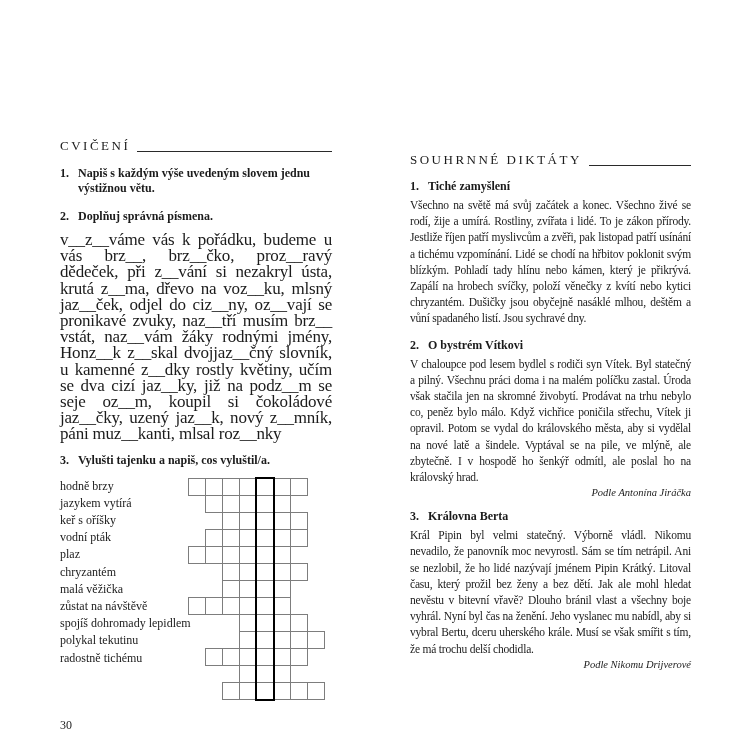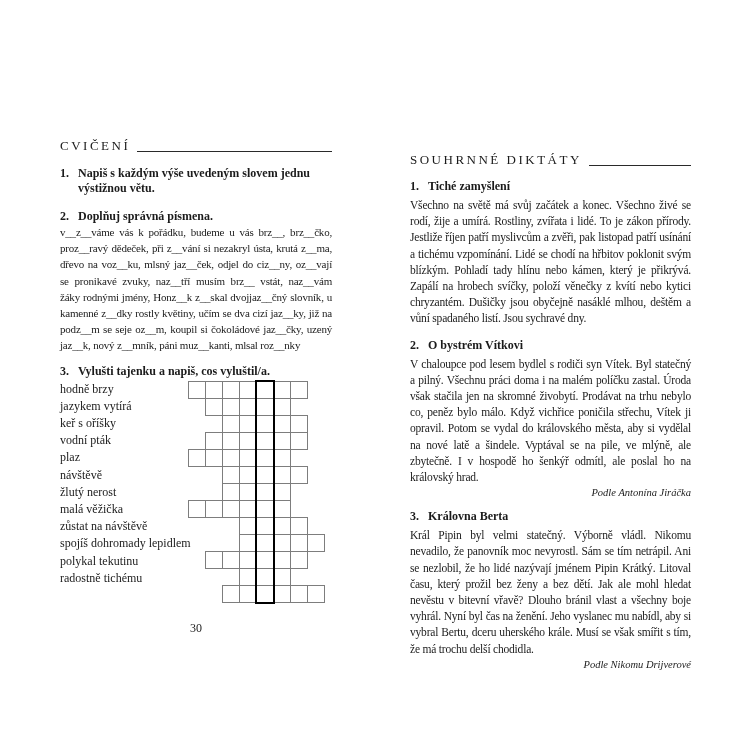"v__z__váme vás k pořádku, budeme" .body-text { font-size: 11px -> 17px; margin-top: 0 -> 8px }
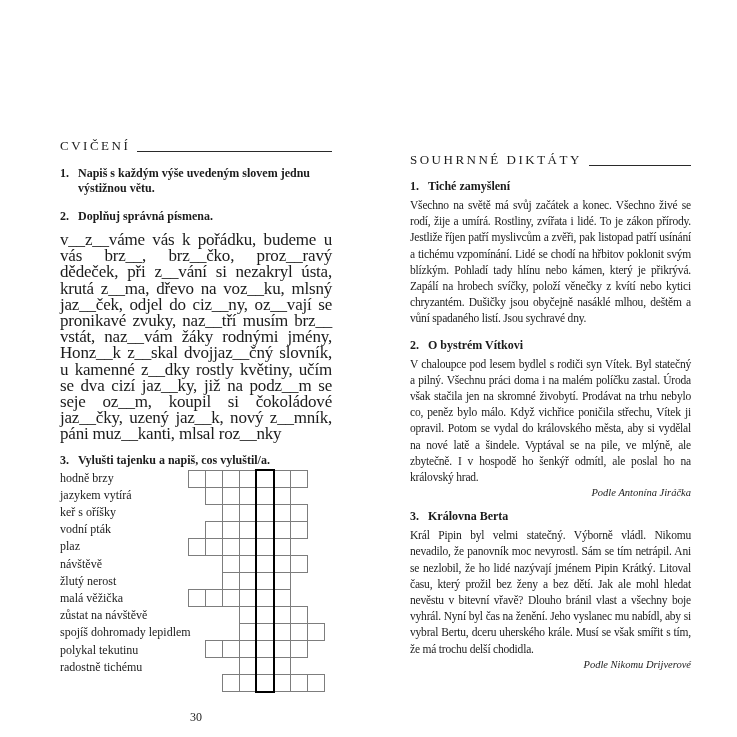"hodně brzy" .puzzle { margin-top: 2px -> 10px }
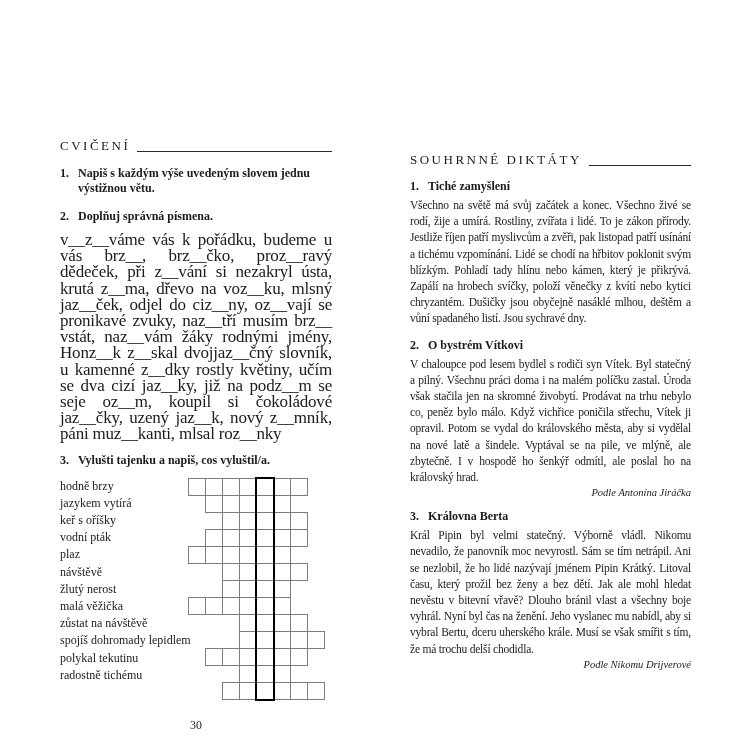"návštěvě" li { text: návštěvě -> chryzantém }
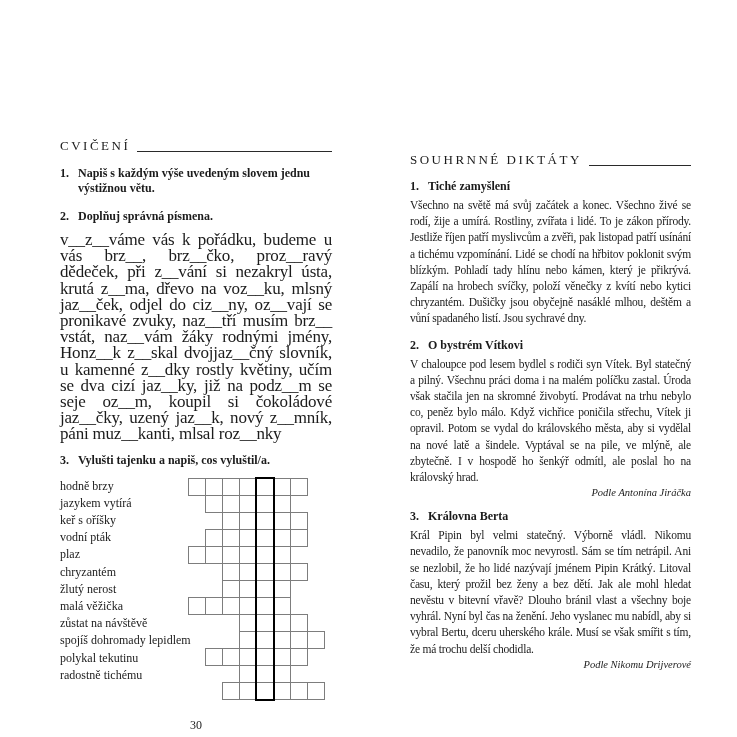"žlutý nerost" li { html: <li>žlutý nerost</li> -> none }
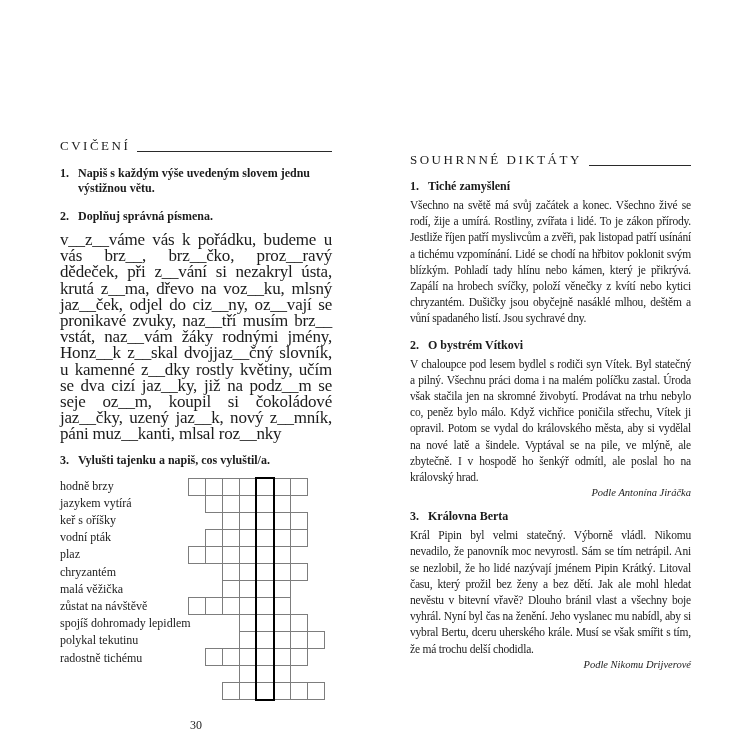"30" .page-number { text-align: center -> none }
